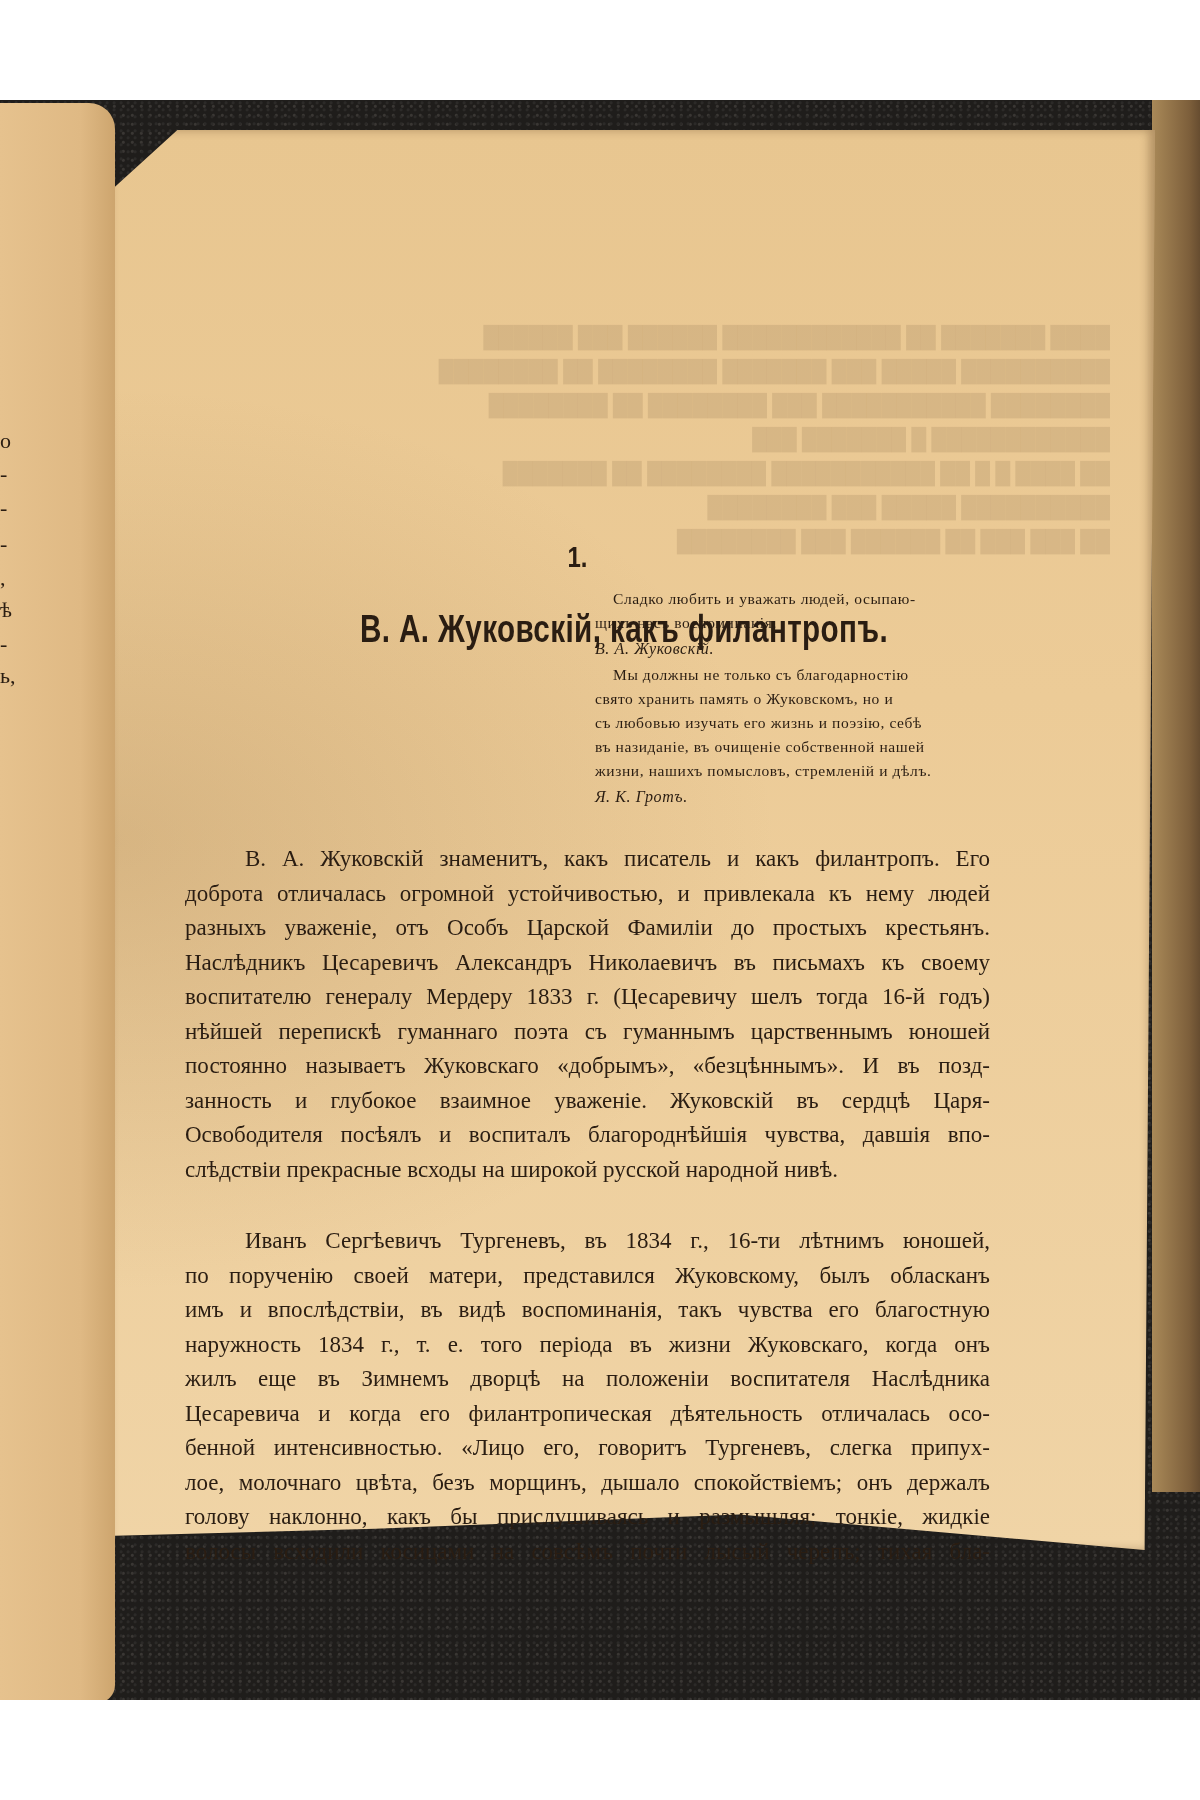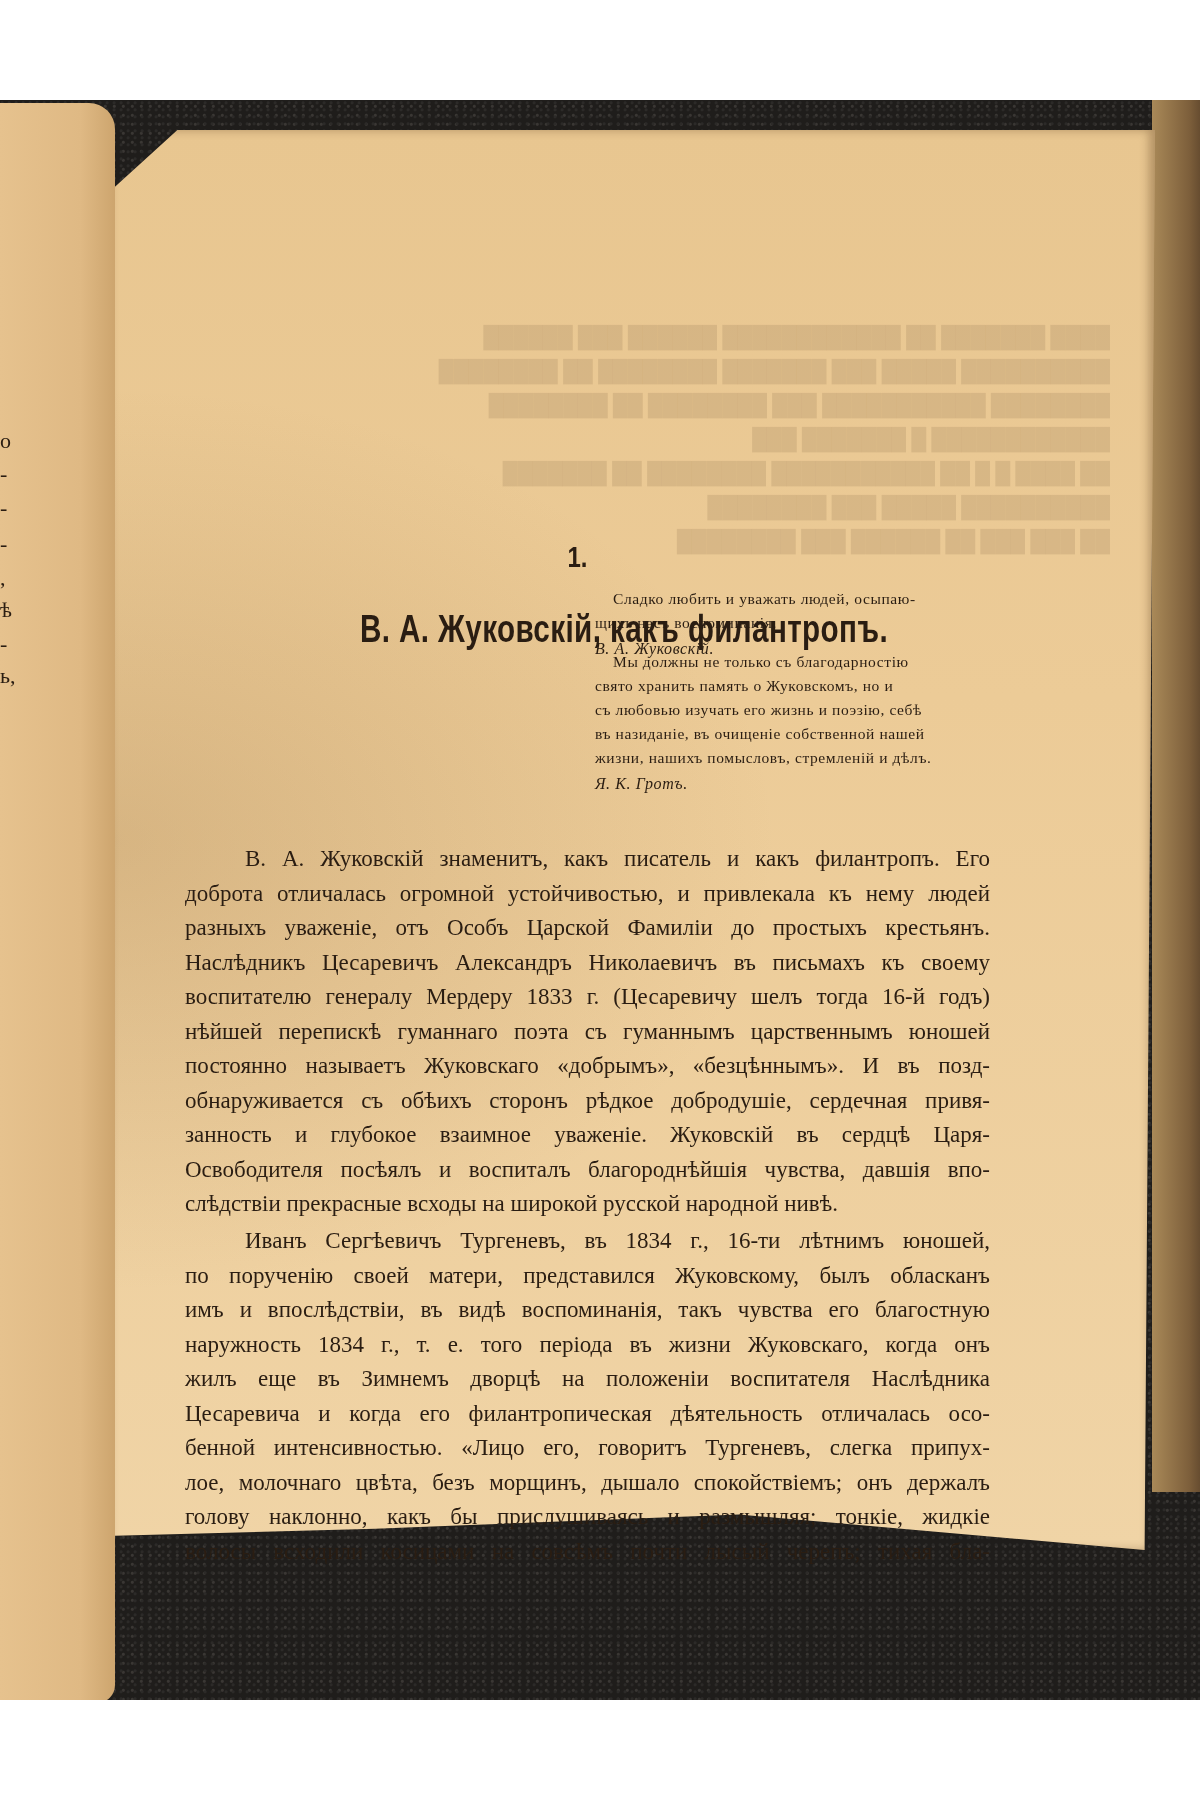"Мы должны не только съ" div.epigraph { top: 550px -> 563px }
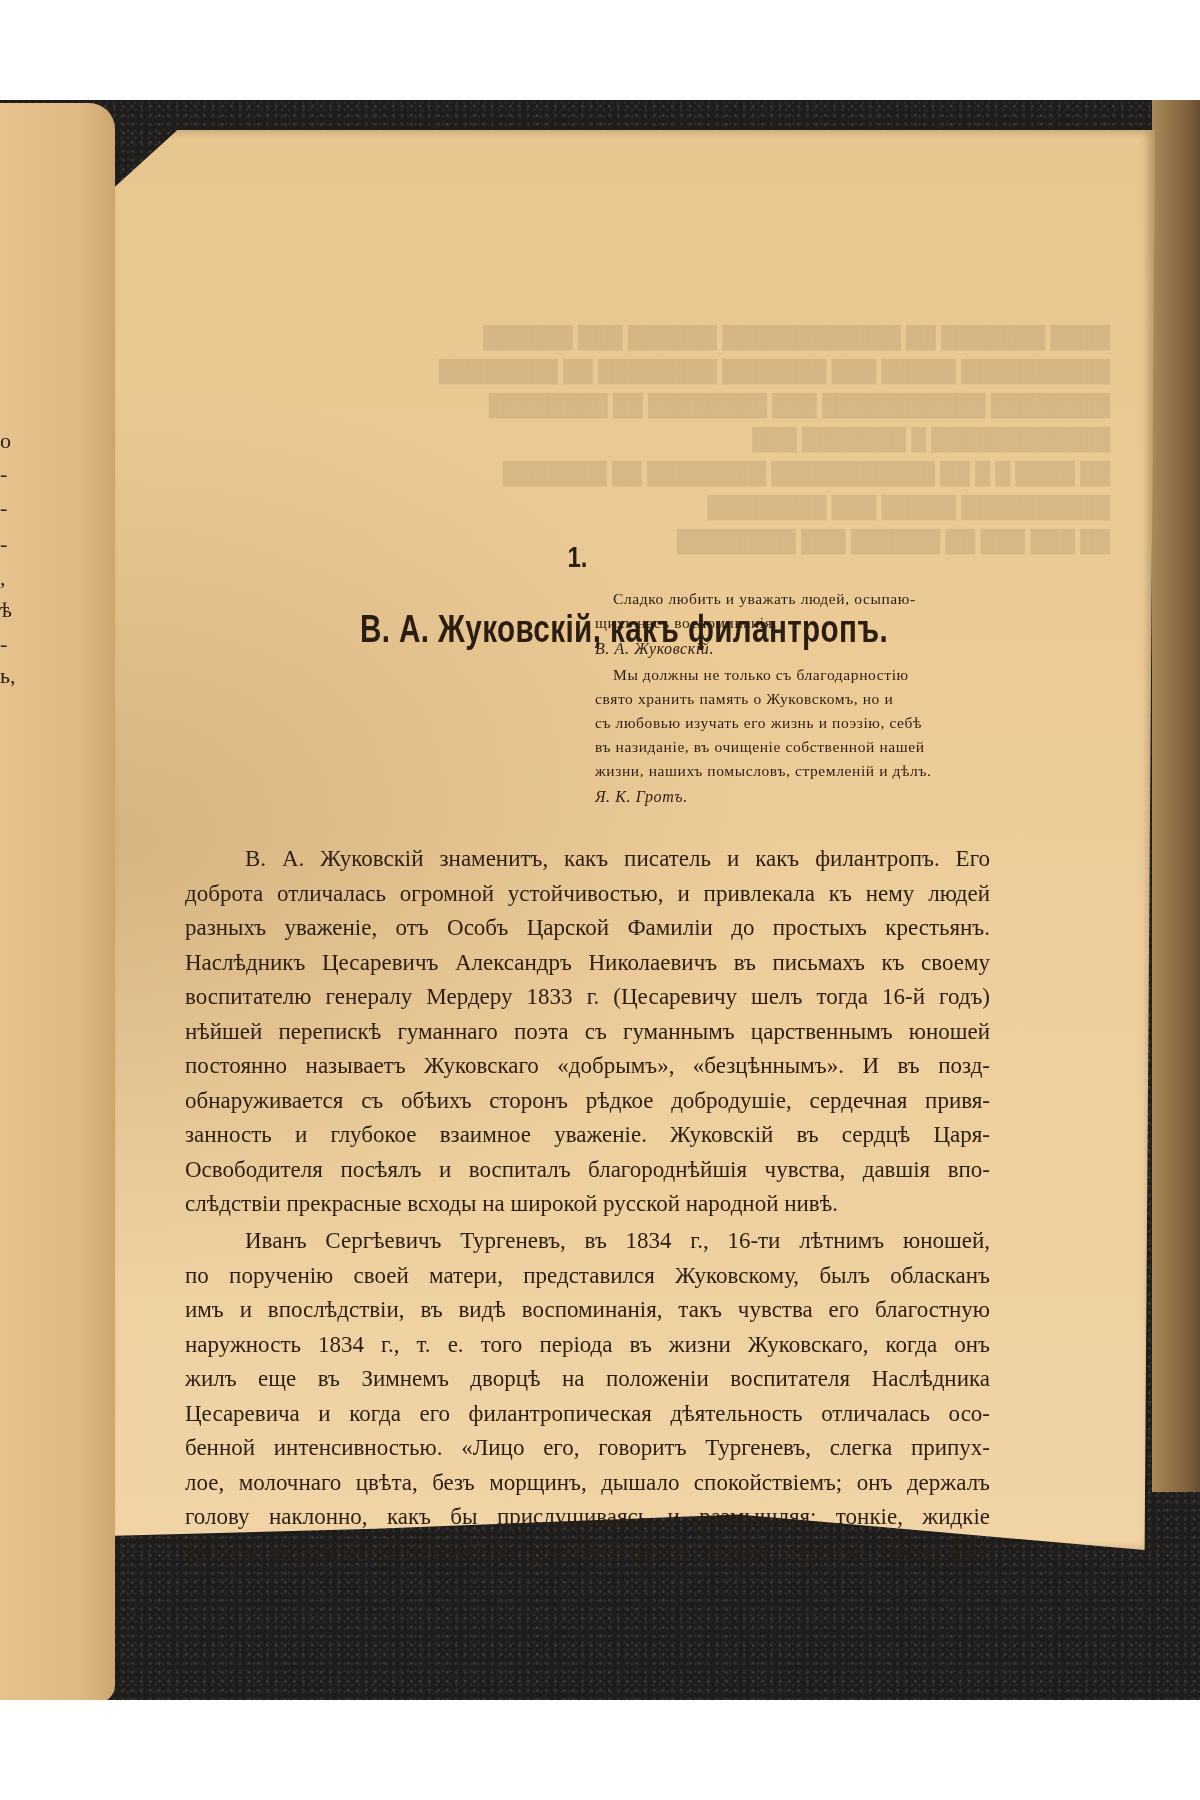"обнаруживается съ обѣихъ сторонъ рѣдкое" span.line { html: <span>обнаруживается съ обѣихъ сторонъ рѣдкое добродушіе, сердечная привя-</span> -> none }
